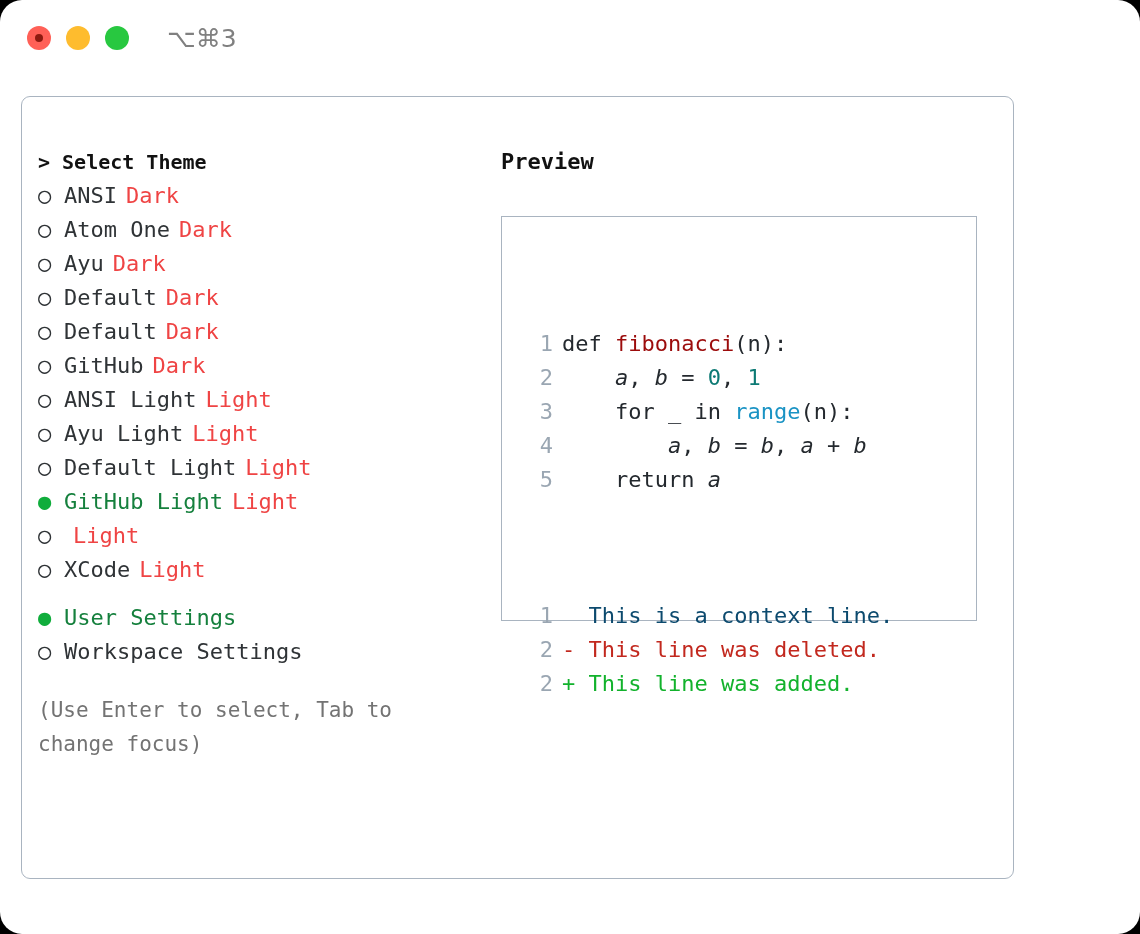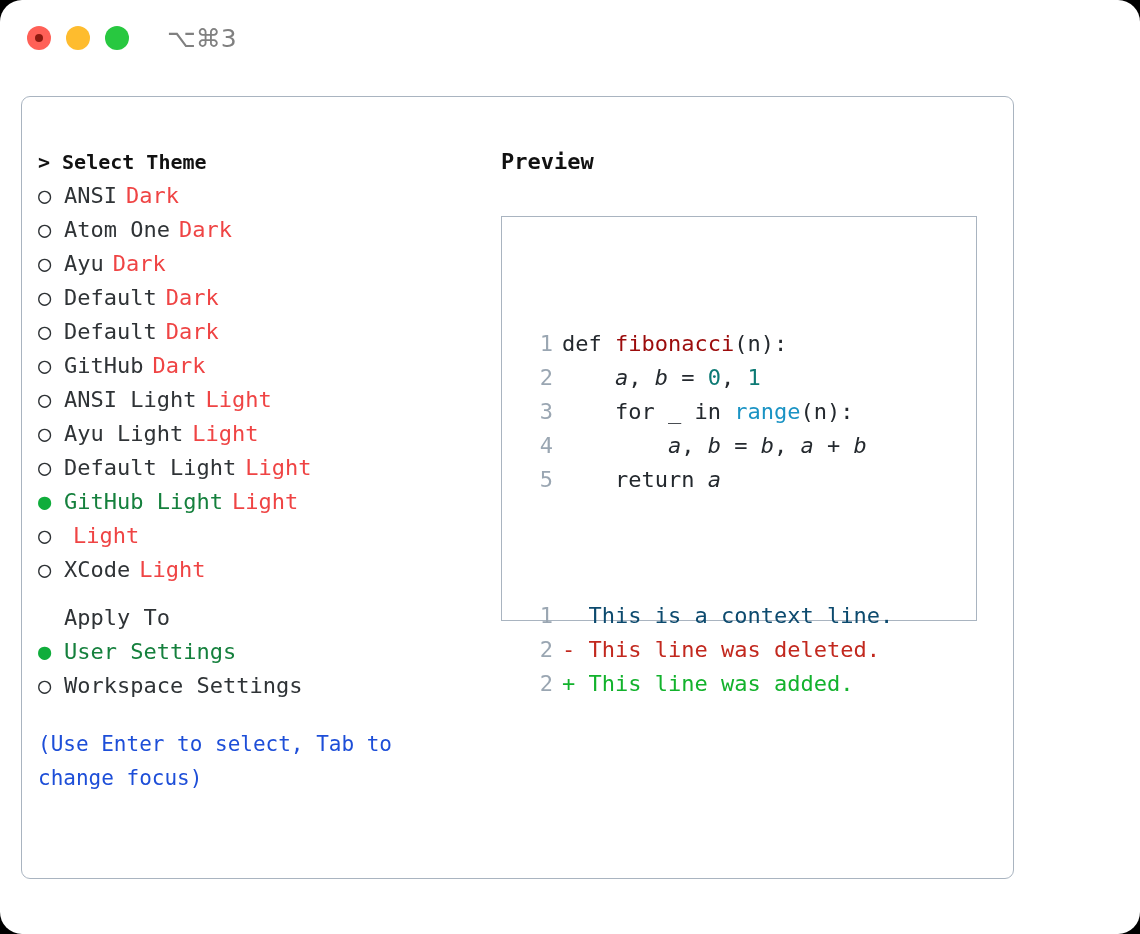"Apply To" div.opt-row { html: <div> <span> </span> <span>Apply To</span> </div> -> none }
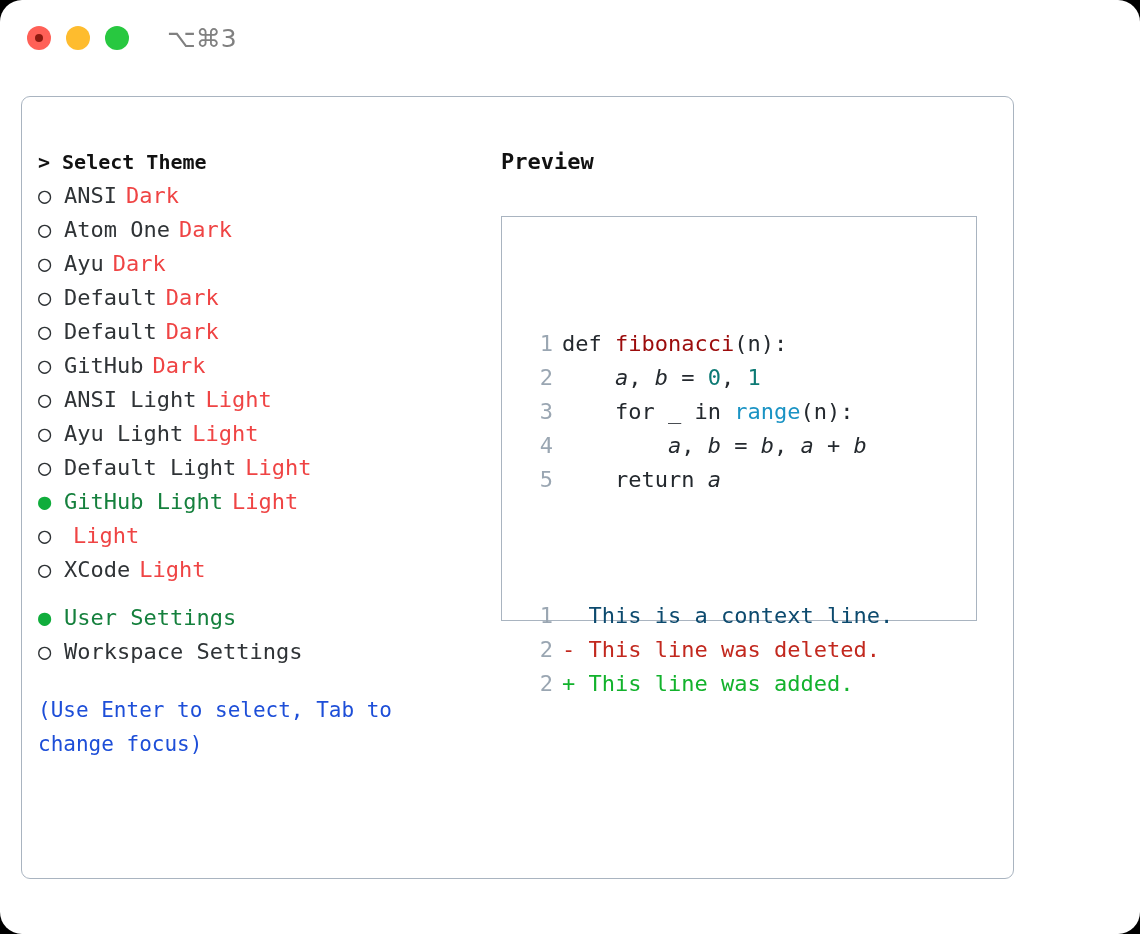"(Use Enter to select, Tab" .hint { color: #1d4ed8 -> #737373 }
